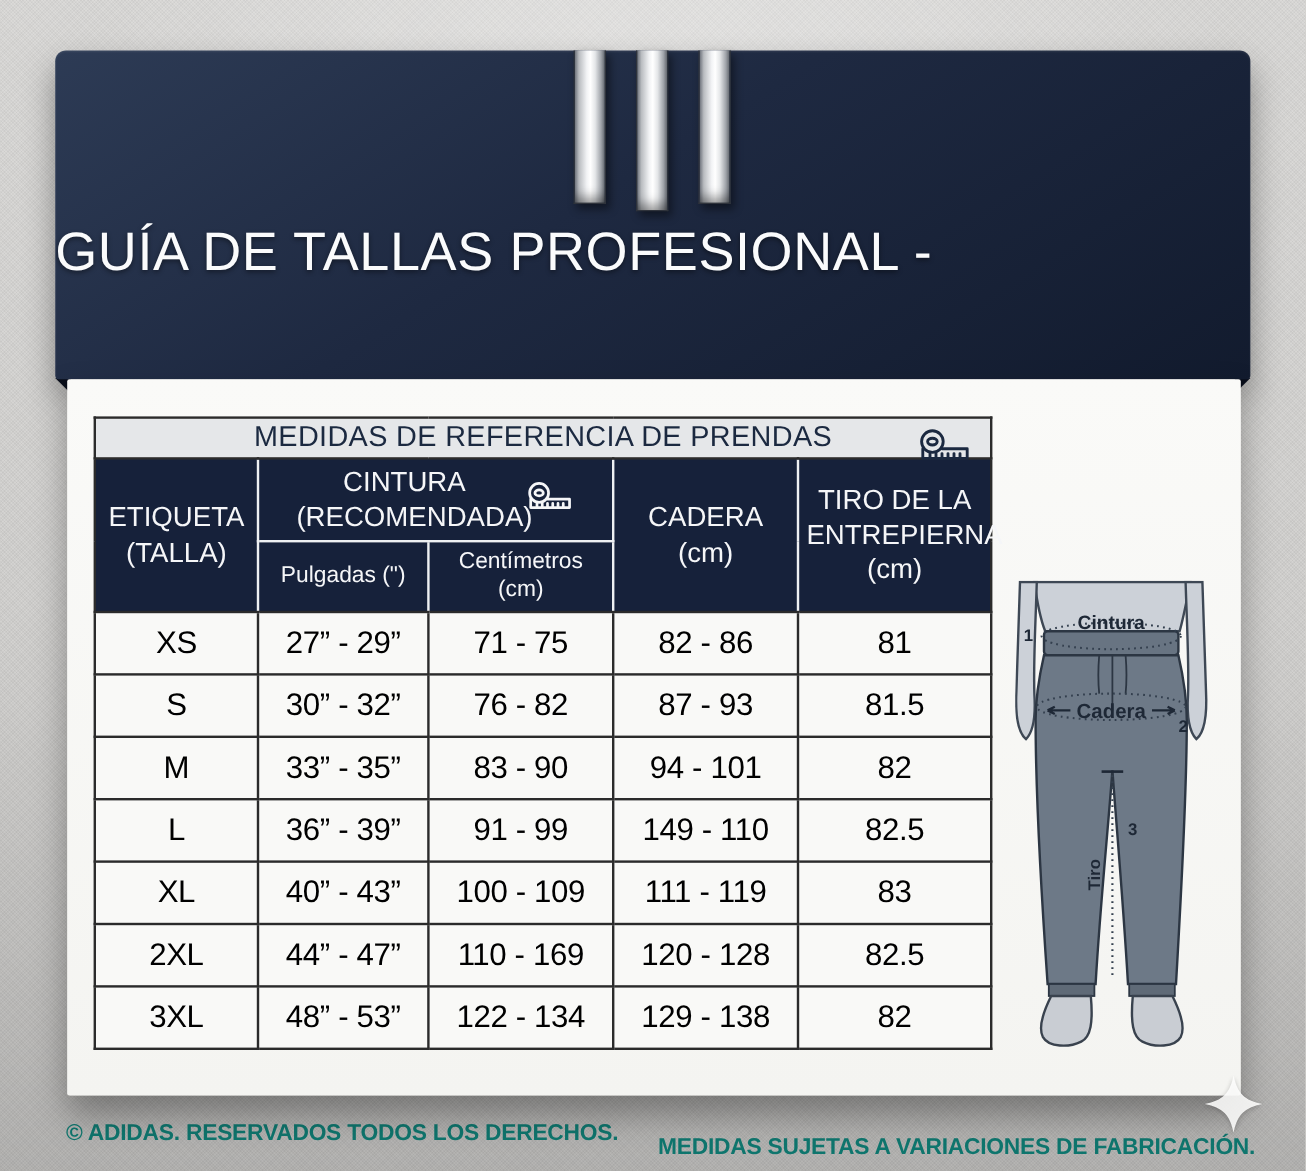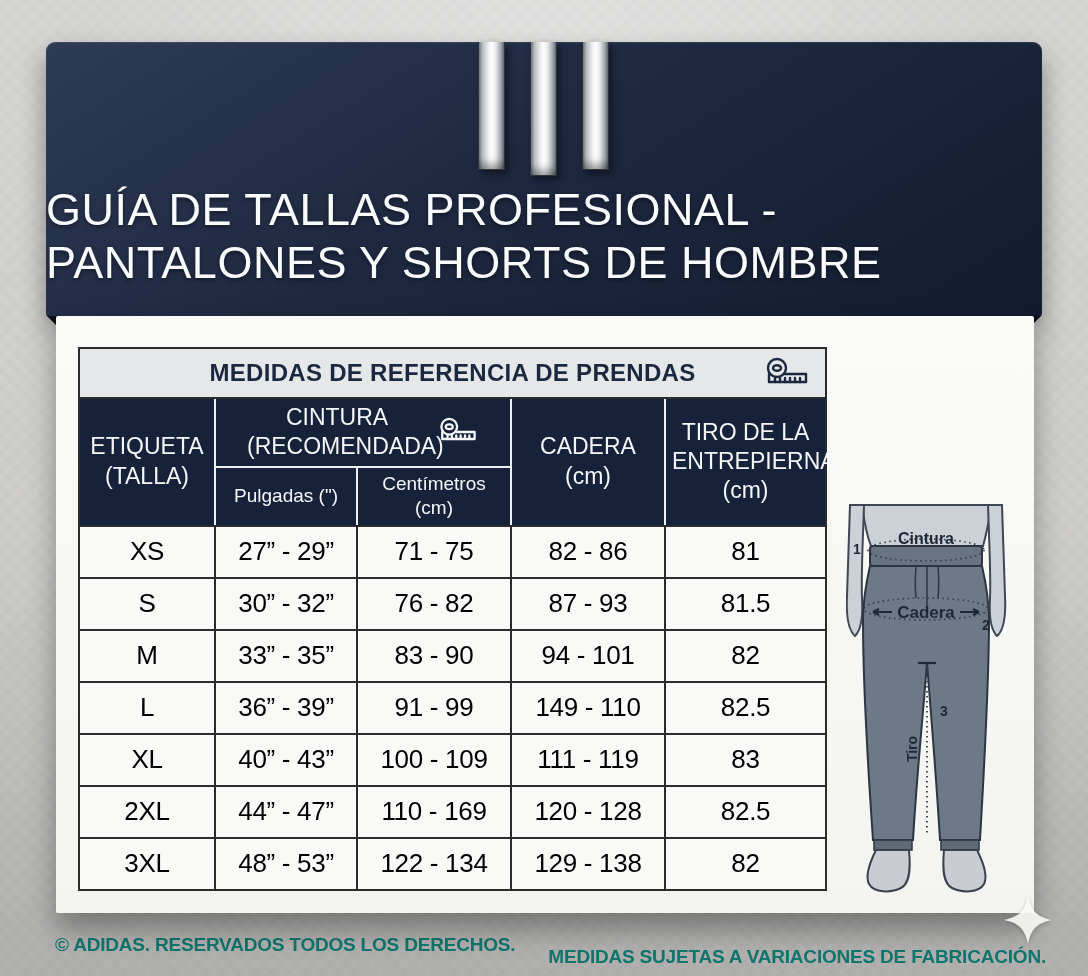"PANTALONES Y SHORTS DE HOMBRE" div { html: <div>PANTALONES Y SHORTS DE HOMBRE</div> -> none }
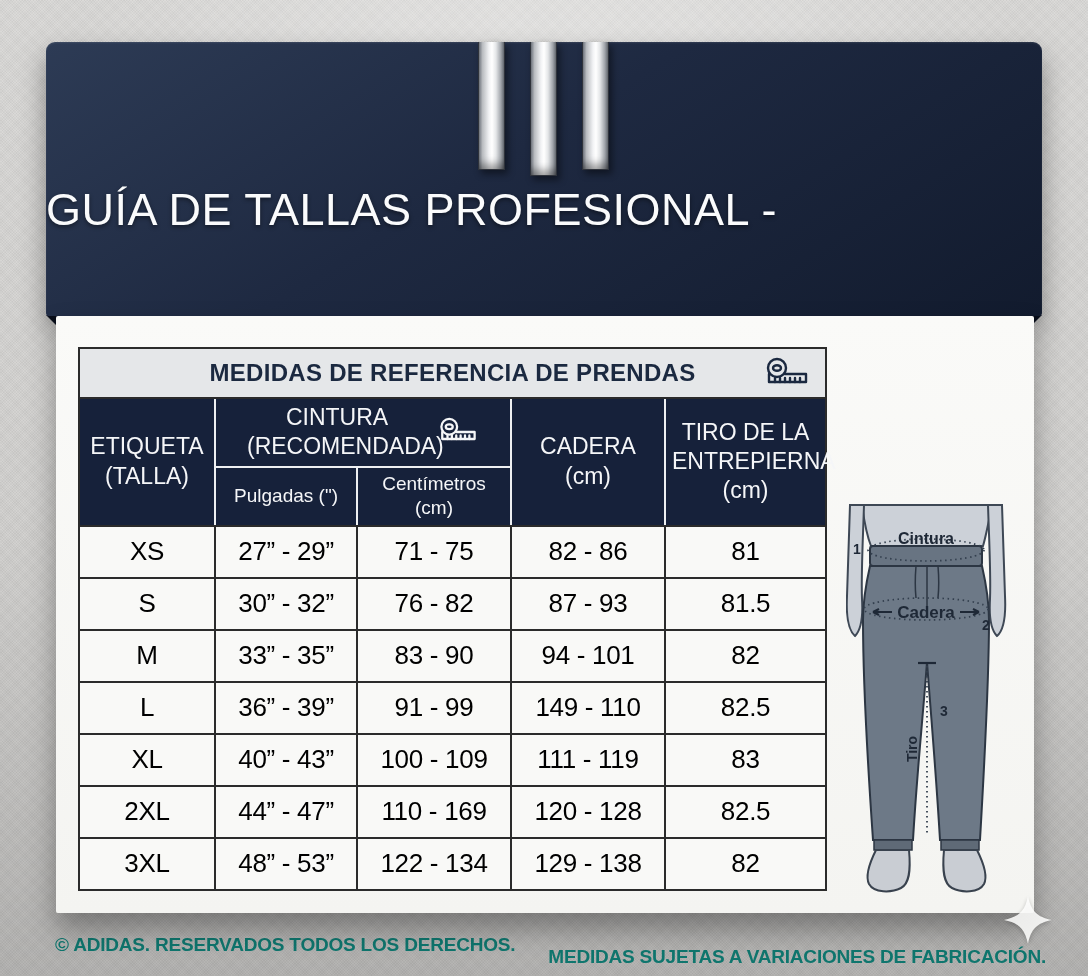"MEDIDAS DE REFERENCIA DE PRENDAS" .title-cell { font-weight: 700 -> 400; height: 50px -> 34px }
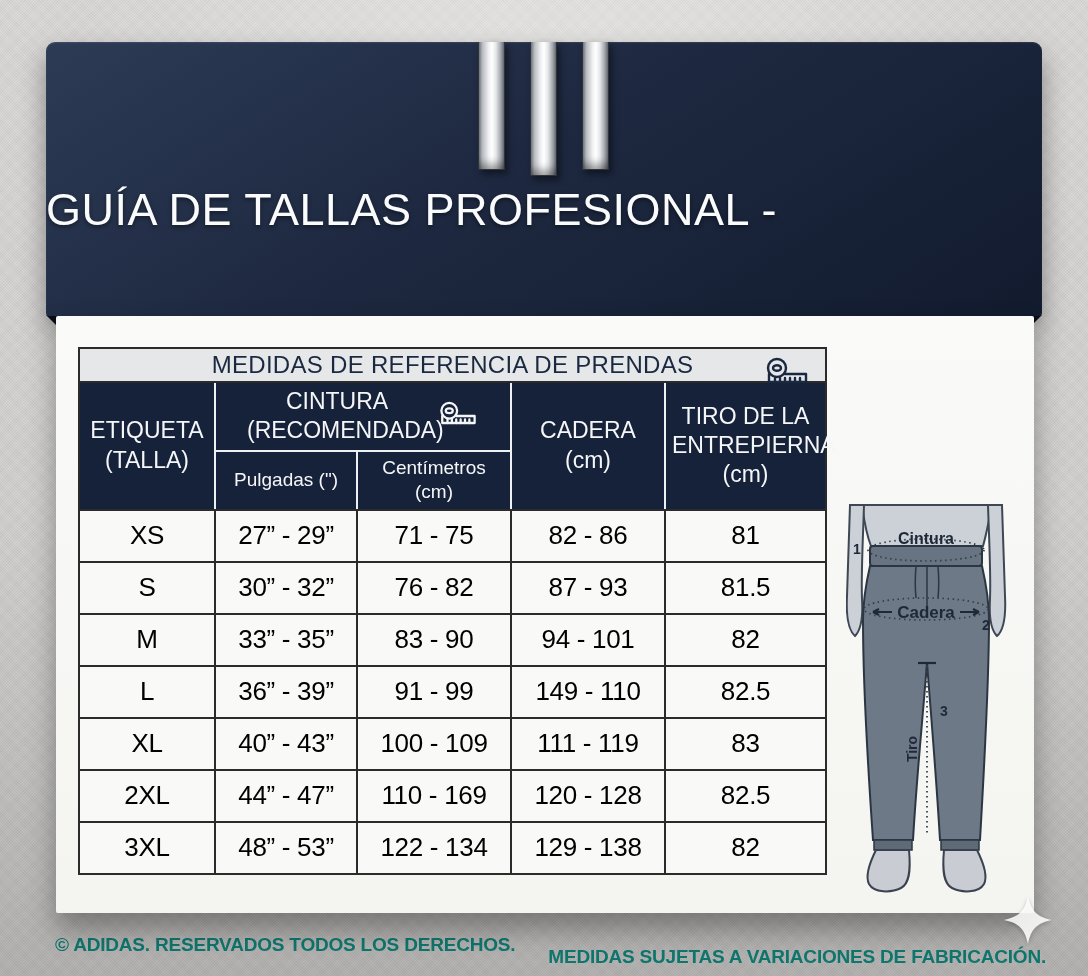"Cintura" .figure-wrap { margin-top: 20px -> none }
